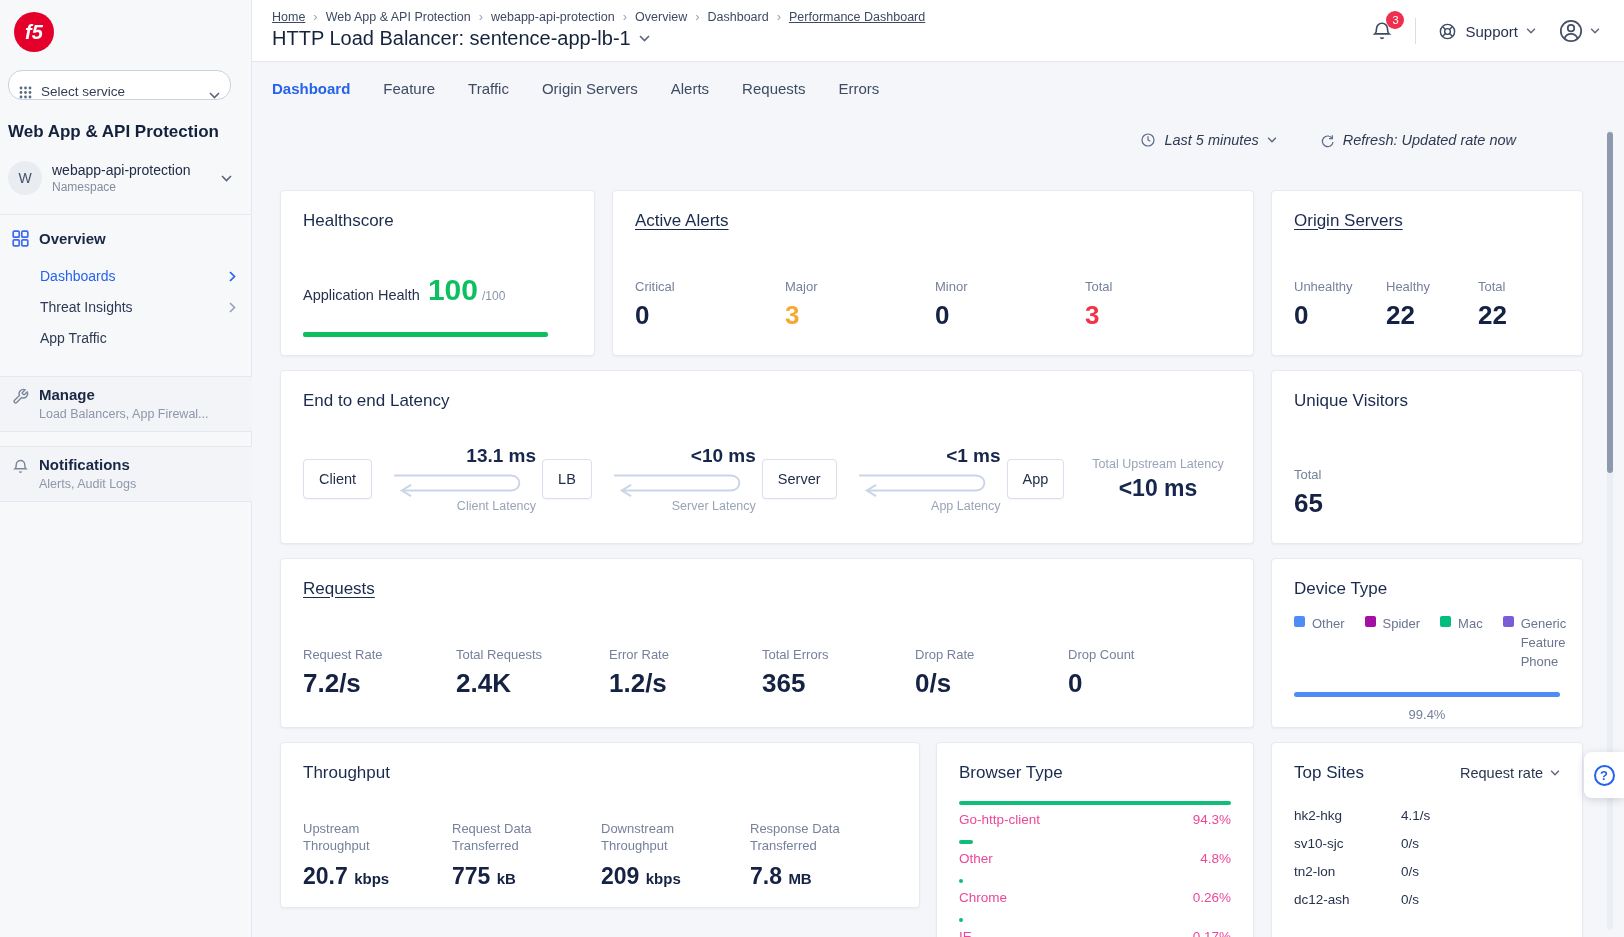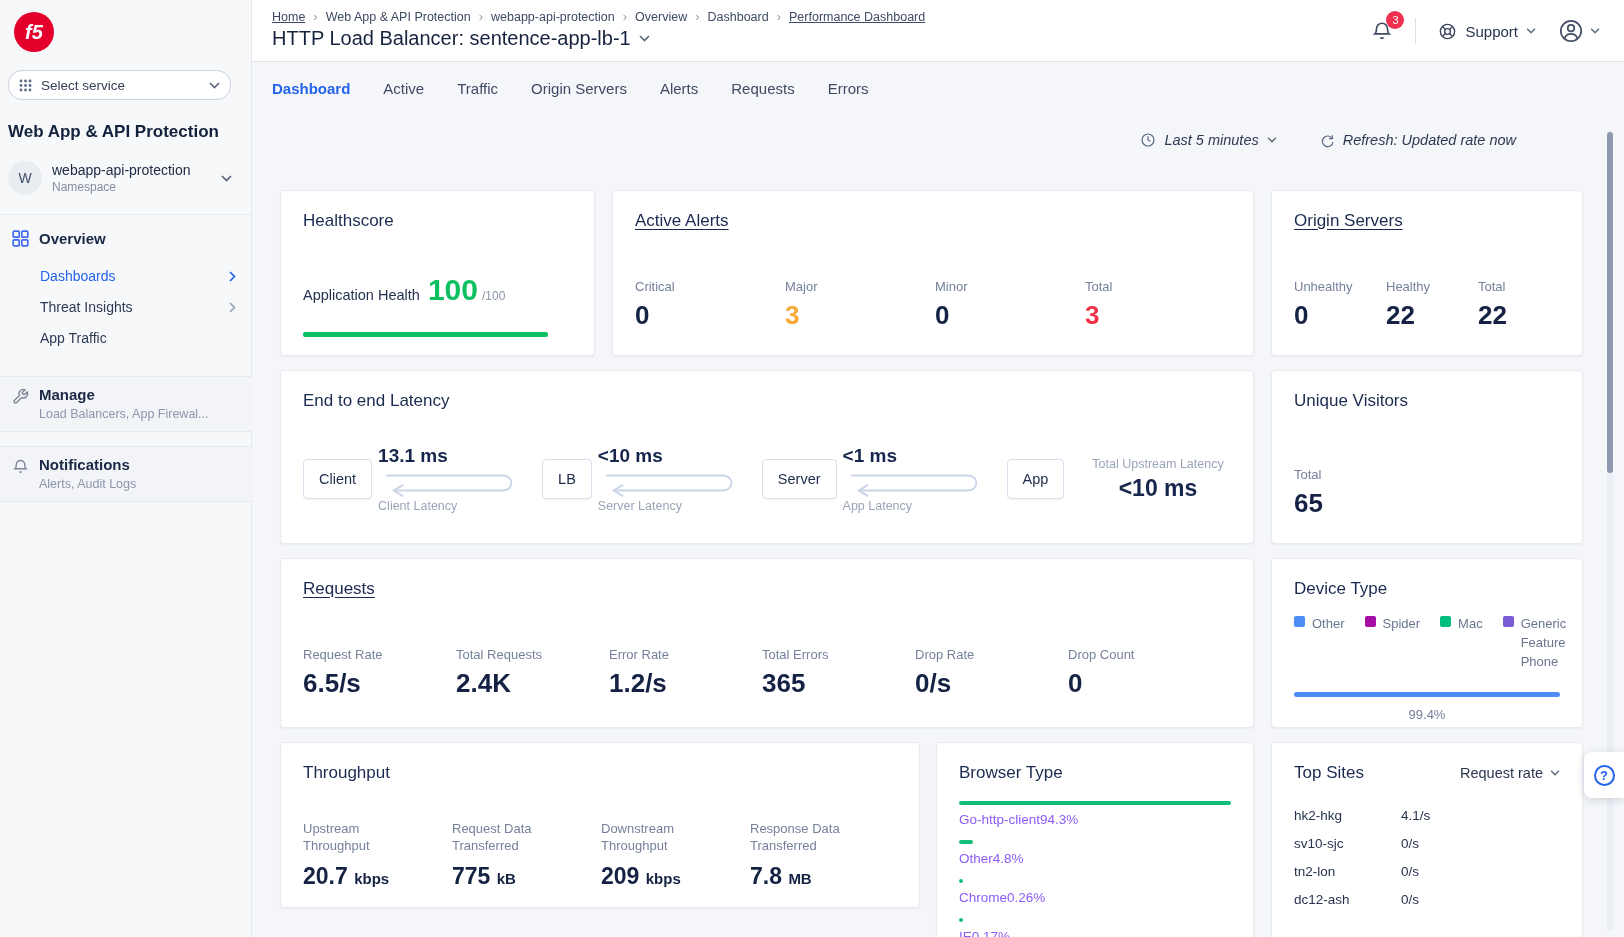"Select service" .select-service { align-items: center -> flex-end }
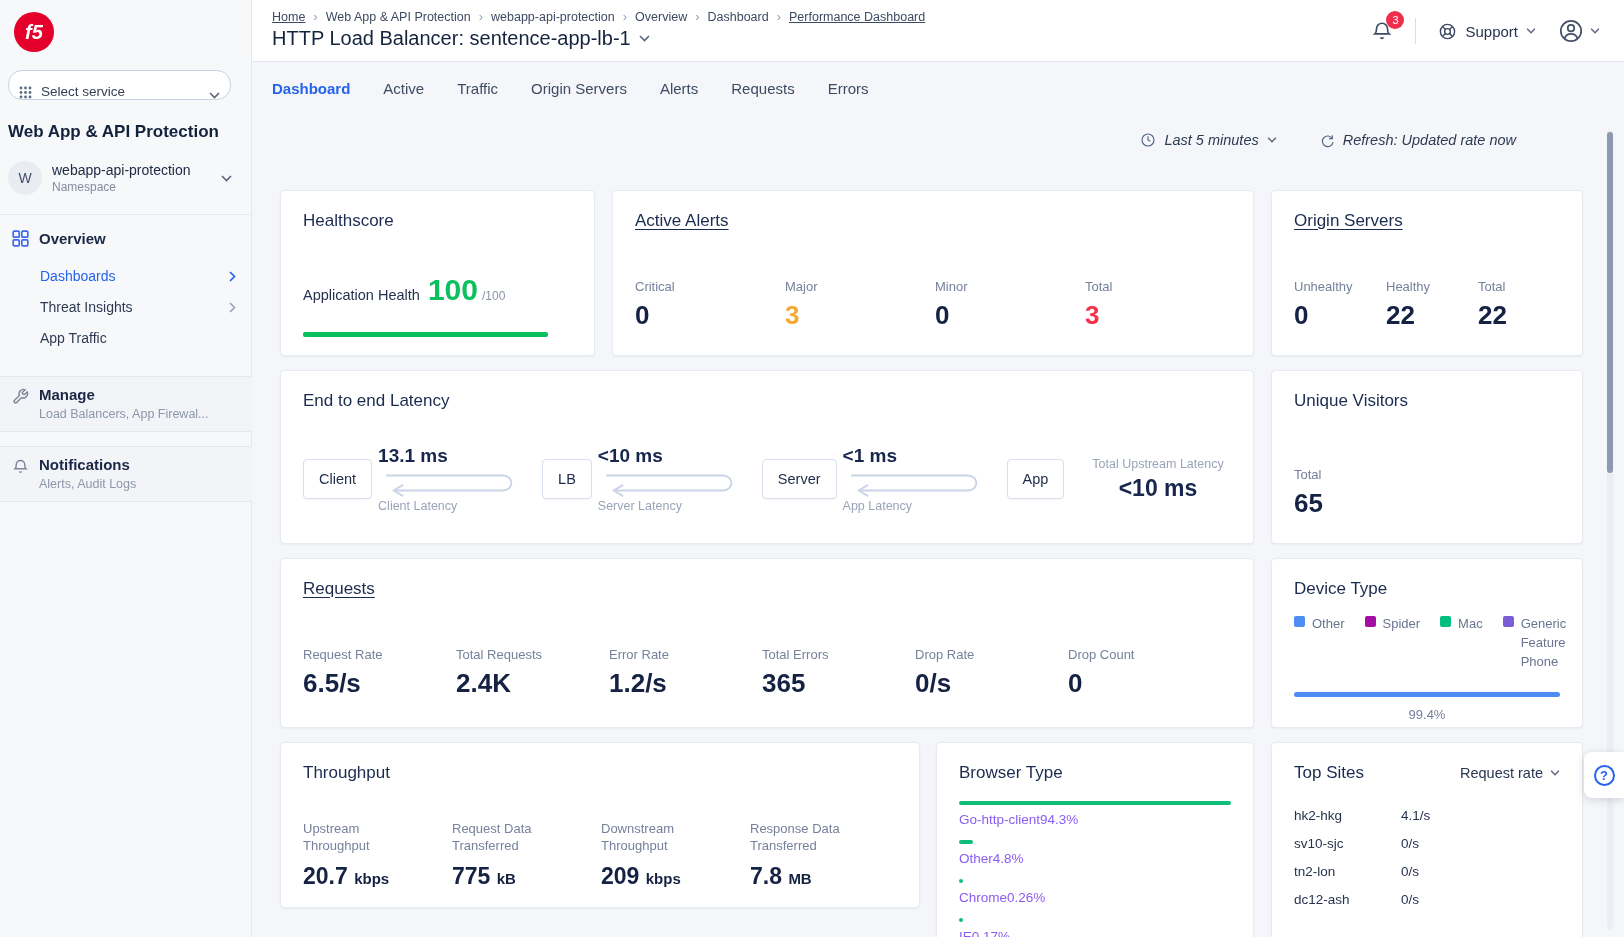"Active" span.tab { text: Active -> Feature }
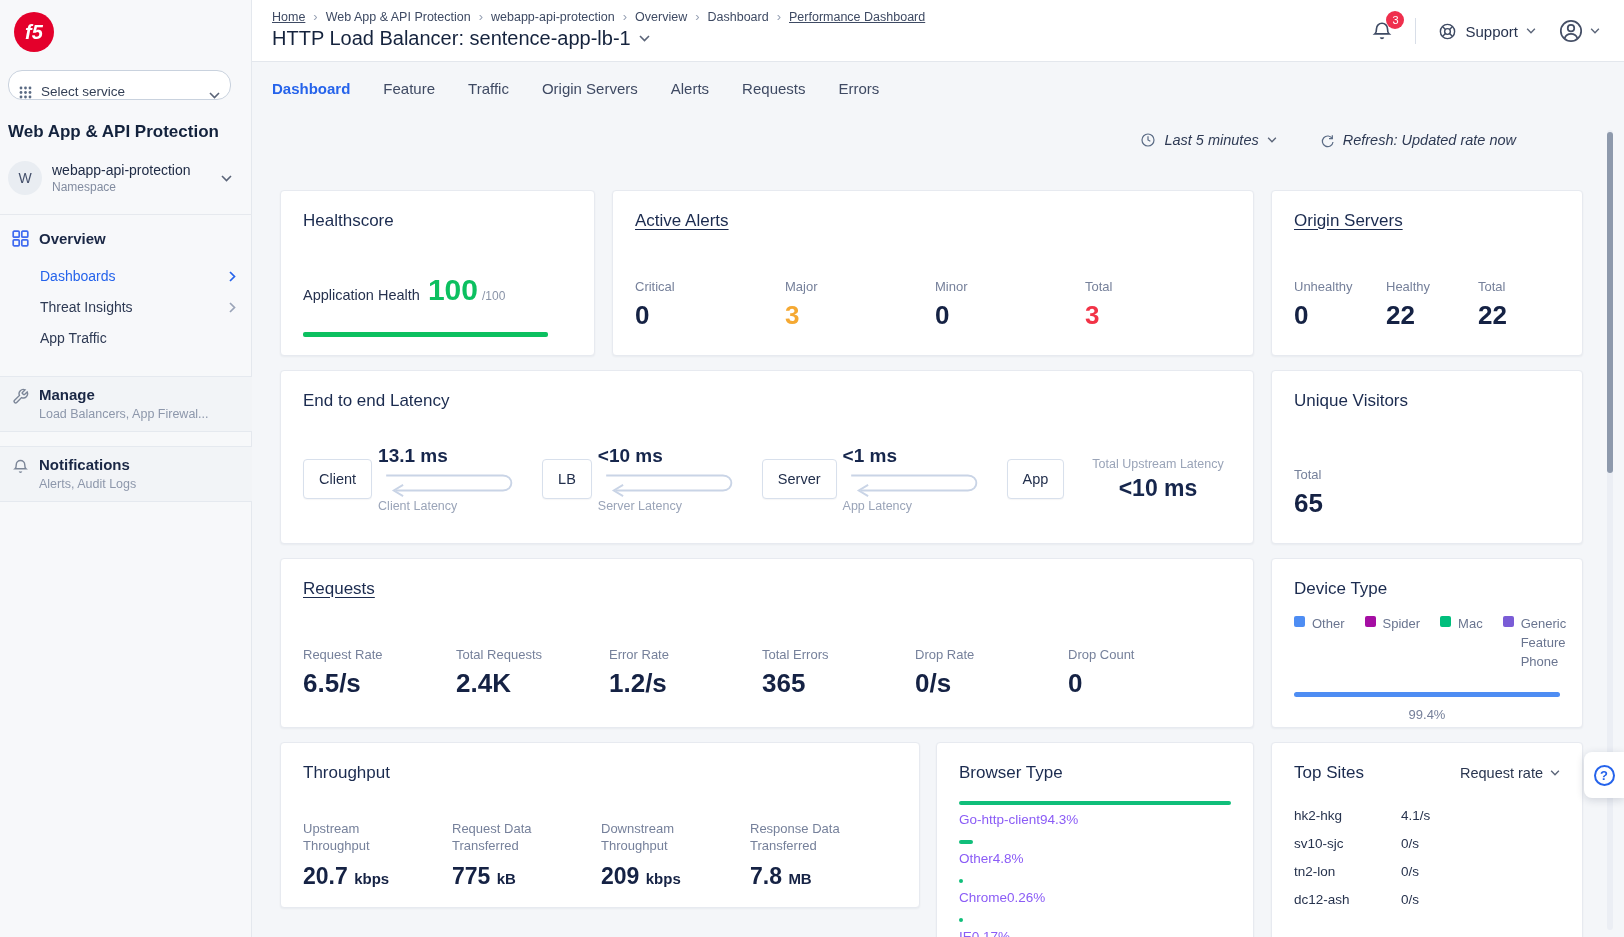"13.1 ms" .lat-hop { align-items: flex-start -> flex-end }
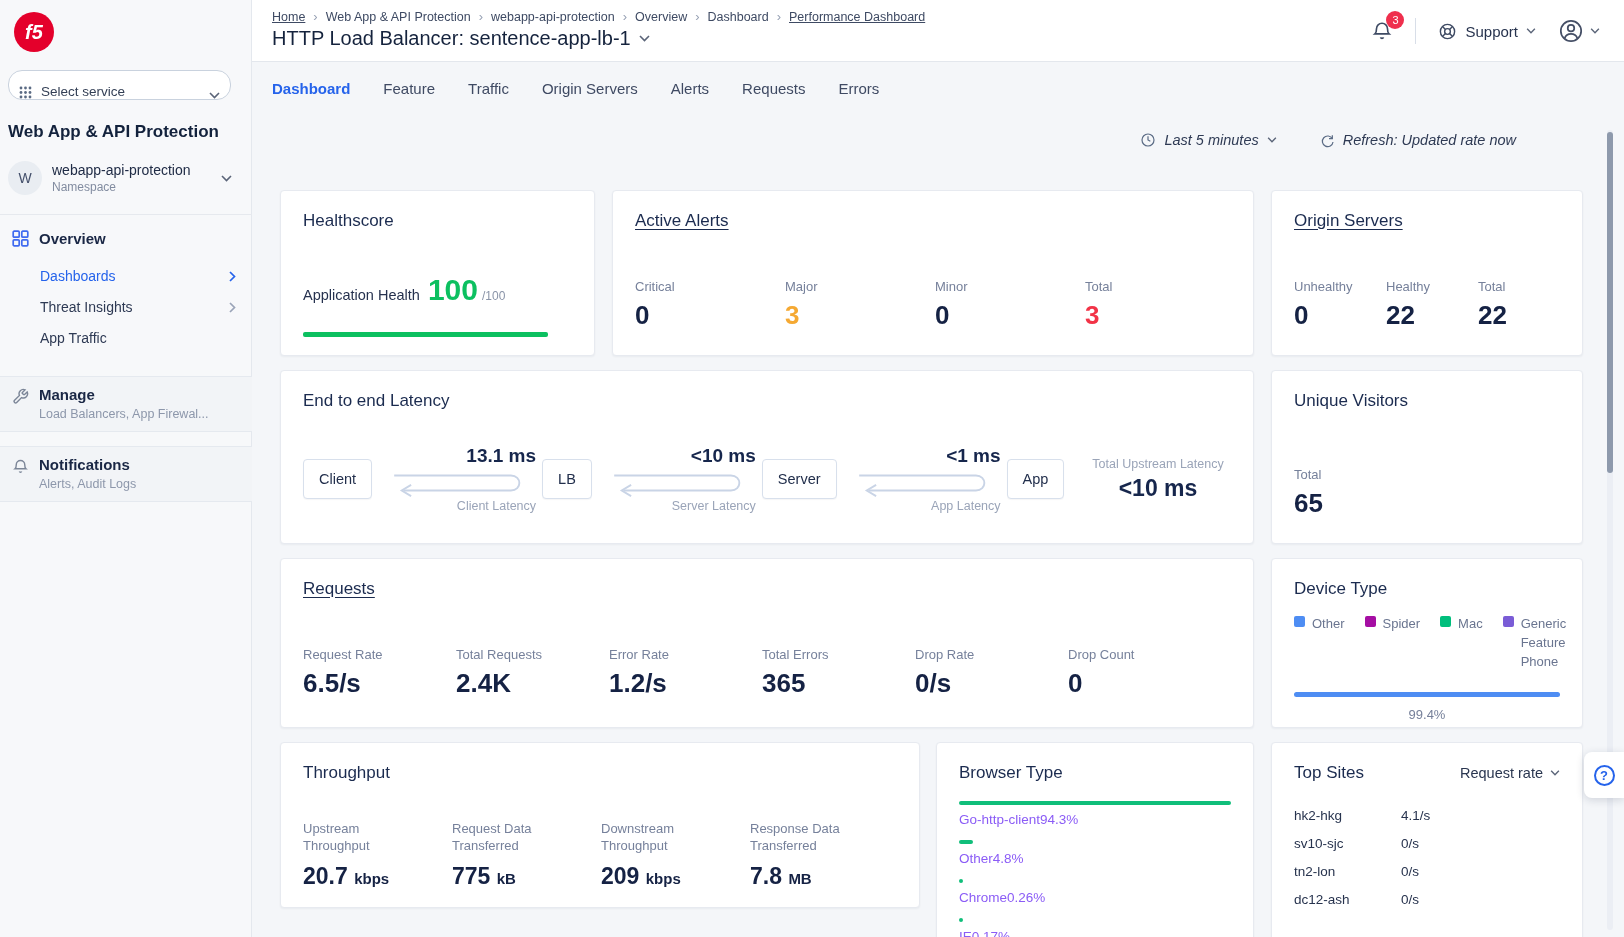"6.5/s" div.m-value { text: 6.5/s -> 7.2/s }
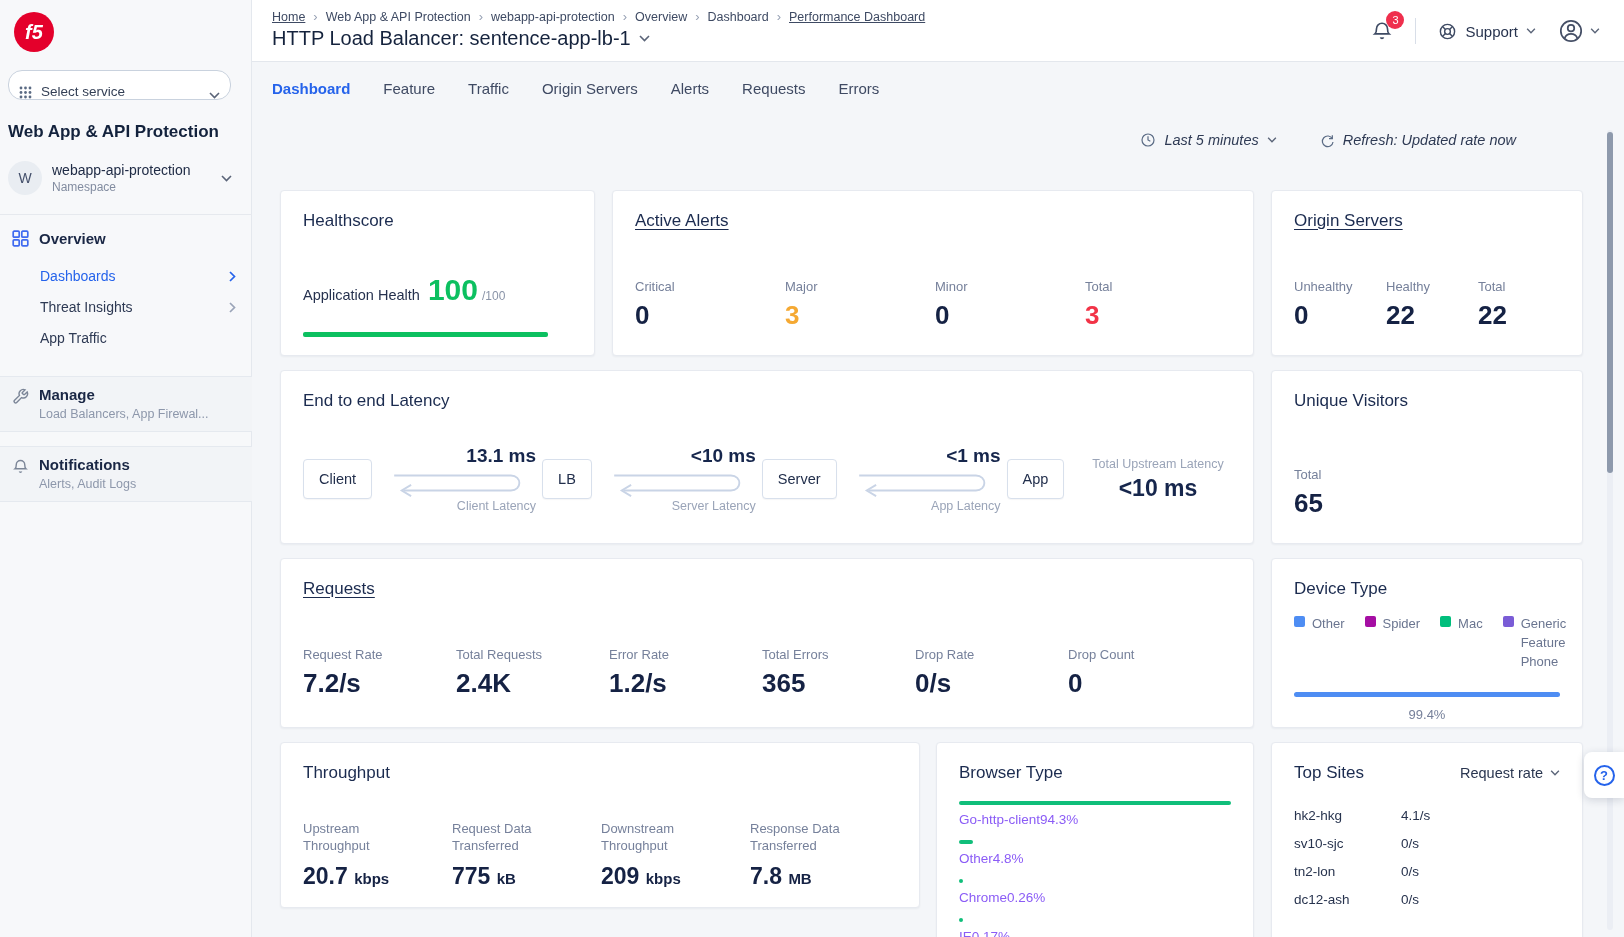"Go-http-client" .bt-line { color: #8b5cf6 -> #ec4899; justify-content: none -> space-between }
